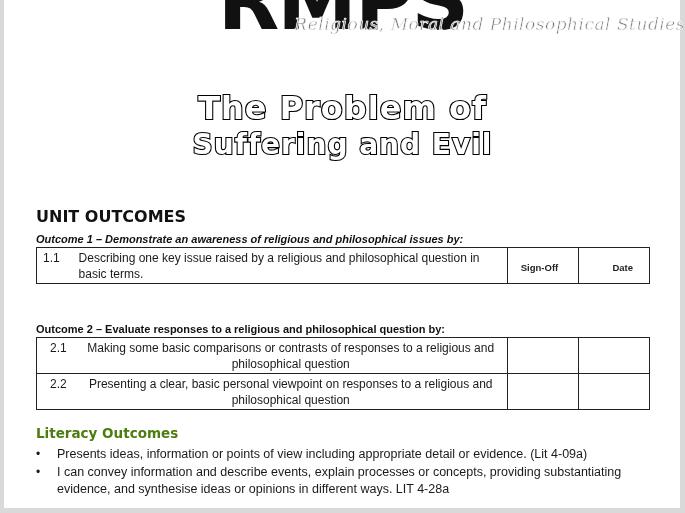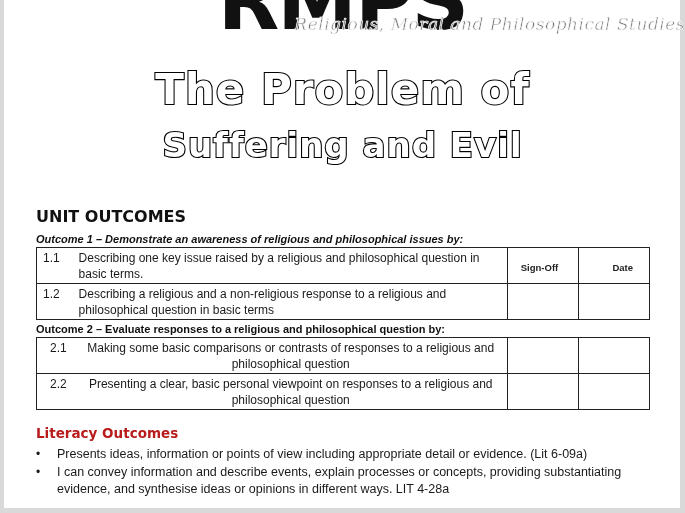"The Problem of" .title1 { font-size: 42px -> 32px; top: 65px -> 83px }
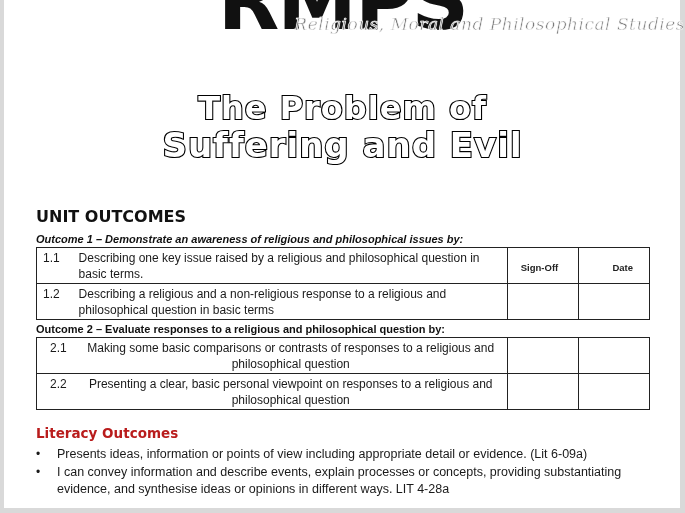"Suffering and Evil" .title2 { font-size: 34px -> 28px }
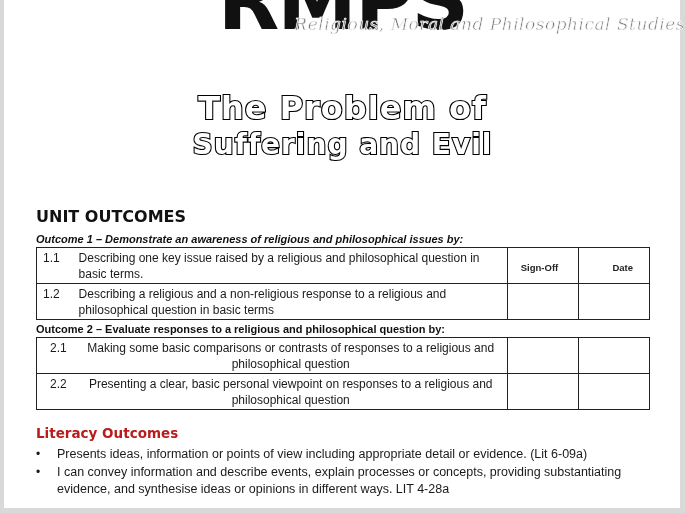"1.2" tr { html: <tr> <td> <span>1.2</span> </td> <td>Describing a religious and a non-religious response to a religious and philosophical question in basic terms</td> <td></td> <td></td> </tr> -> none }
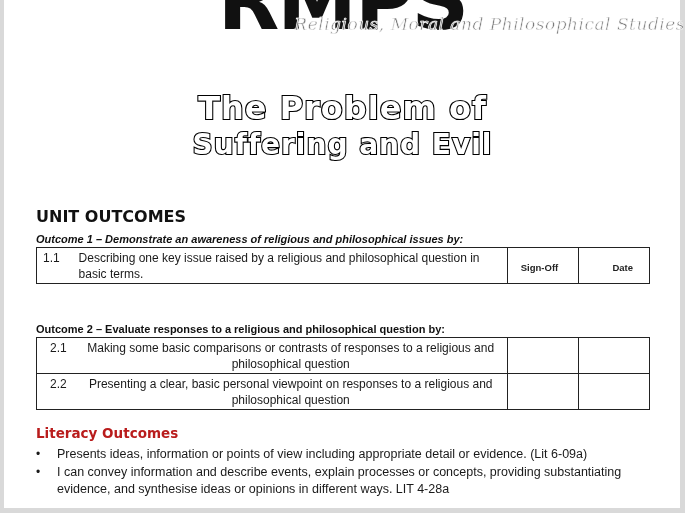"Literacy Outcomes" .h-lit { color: #b91c1c -> #4d7c0f }
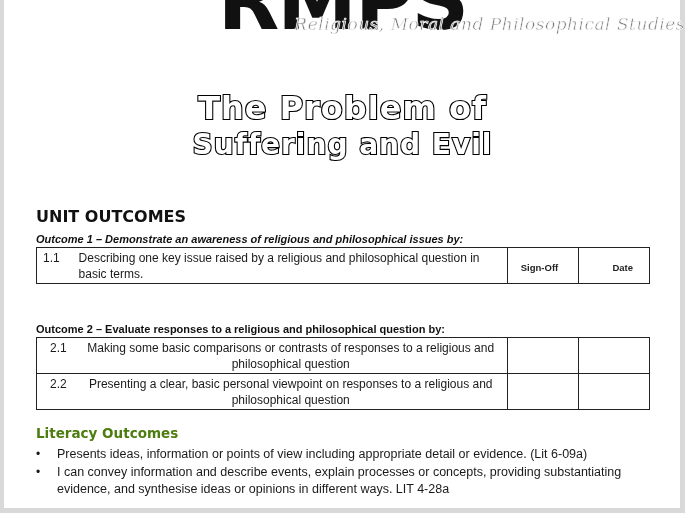"Presents ideas, information or points" span { text: 6-09a -> 4-09a }
